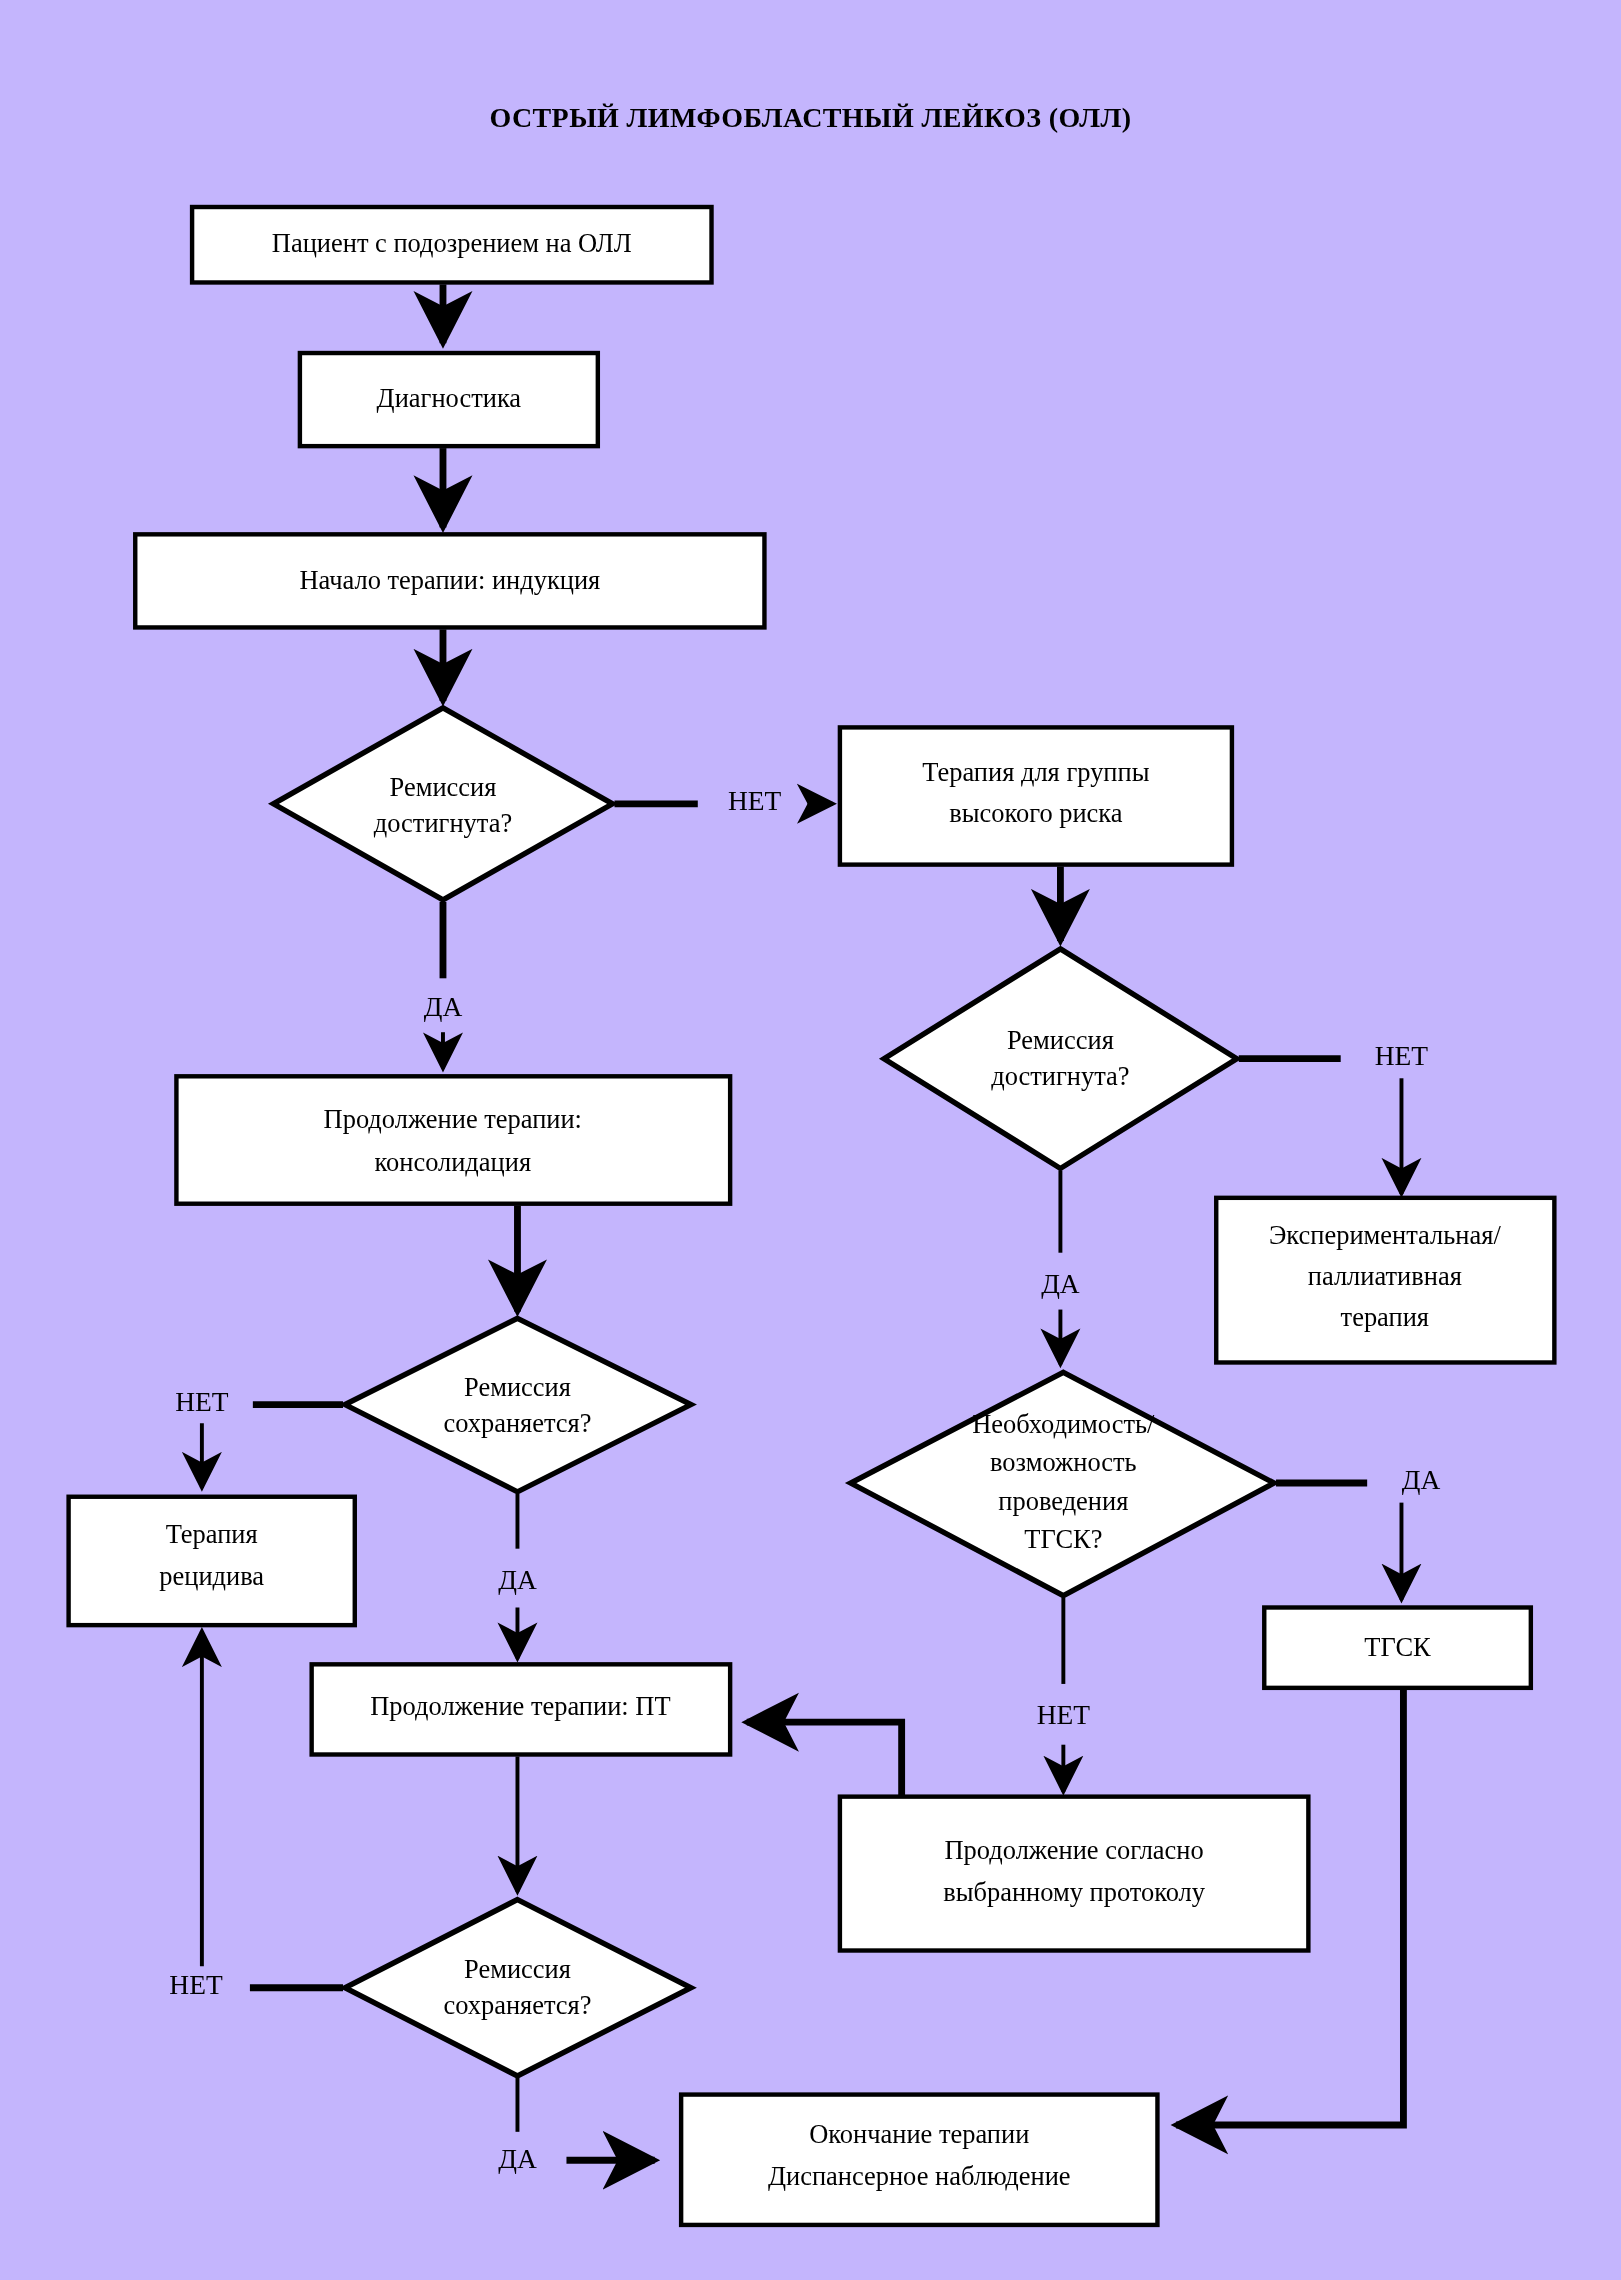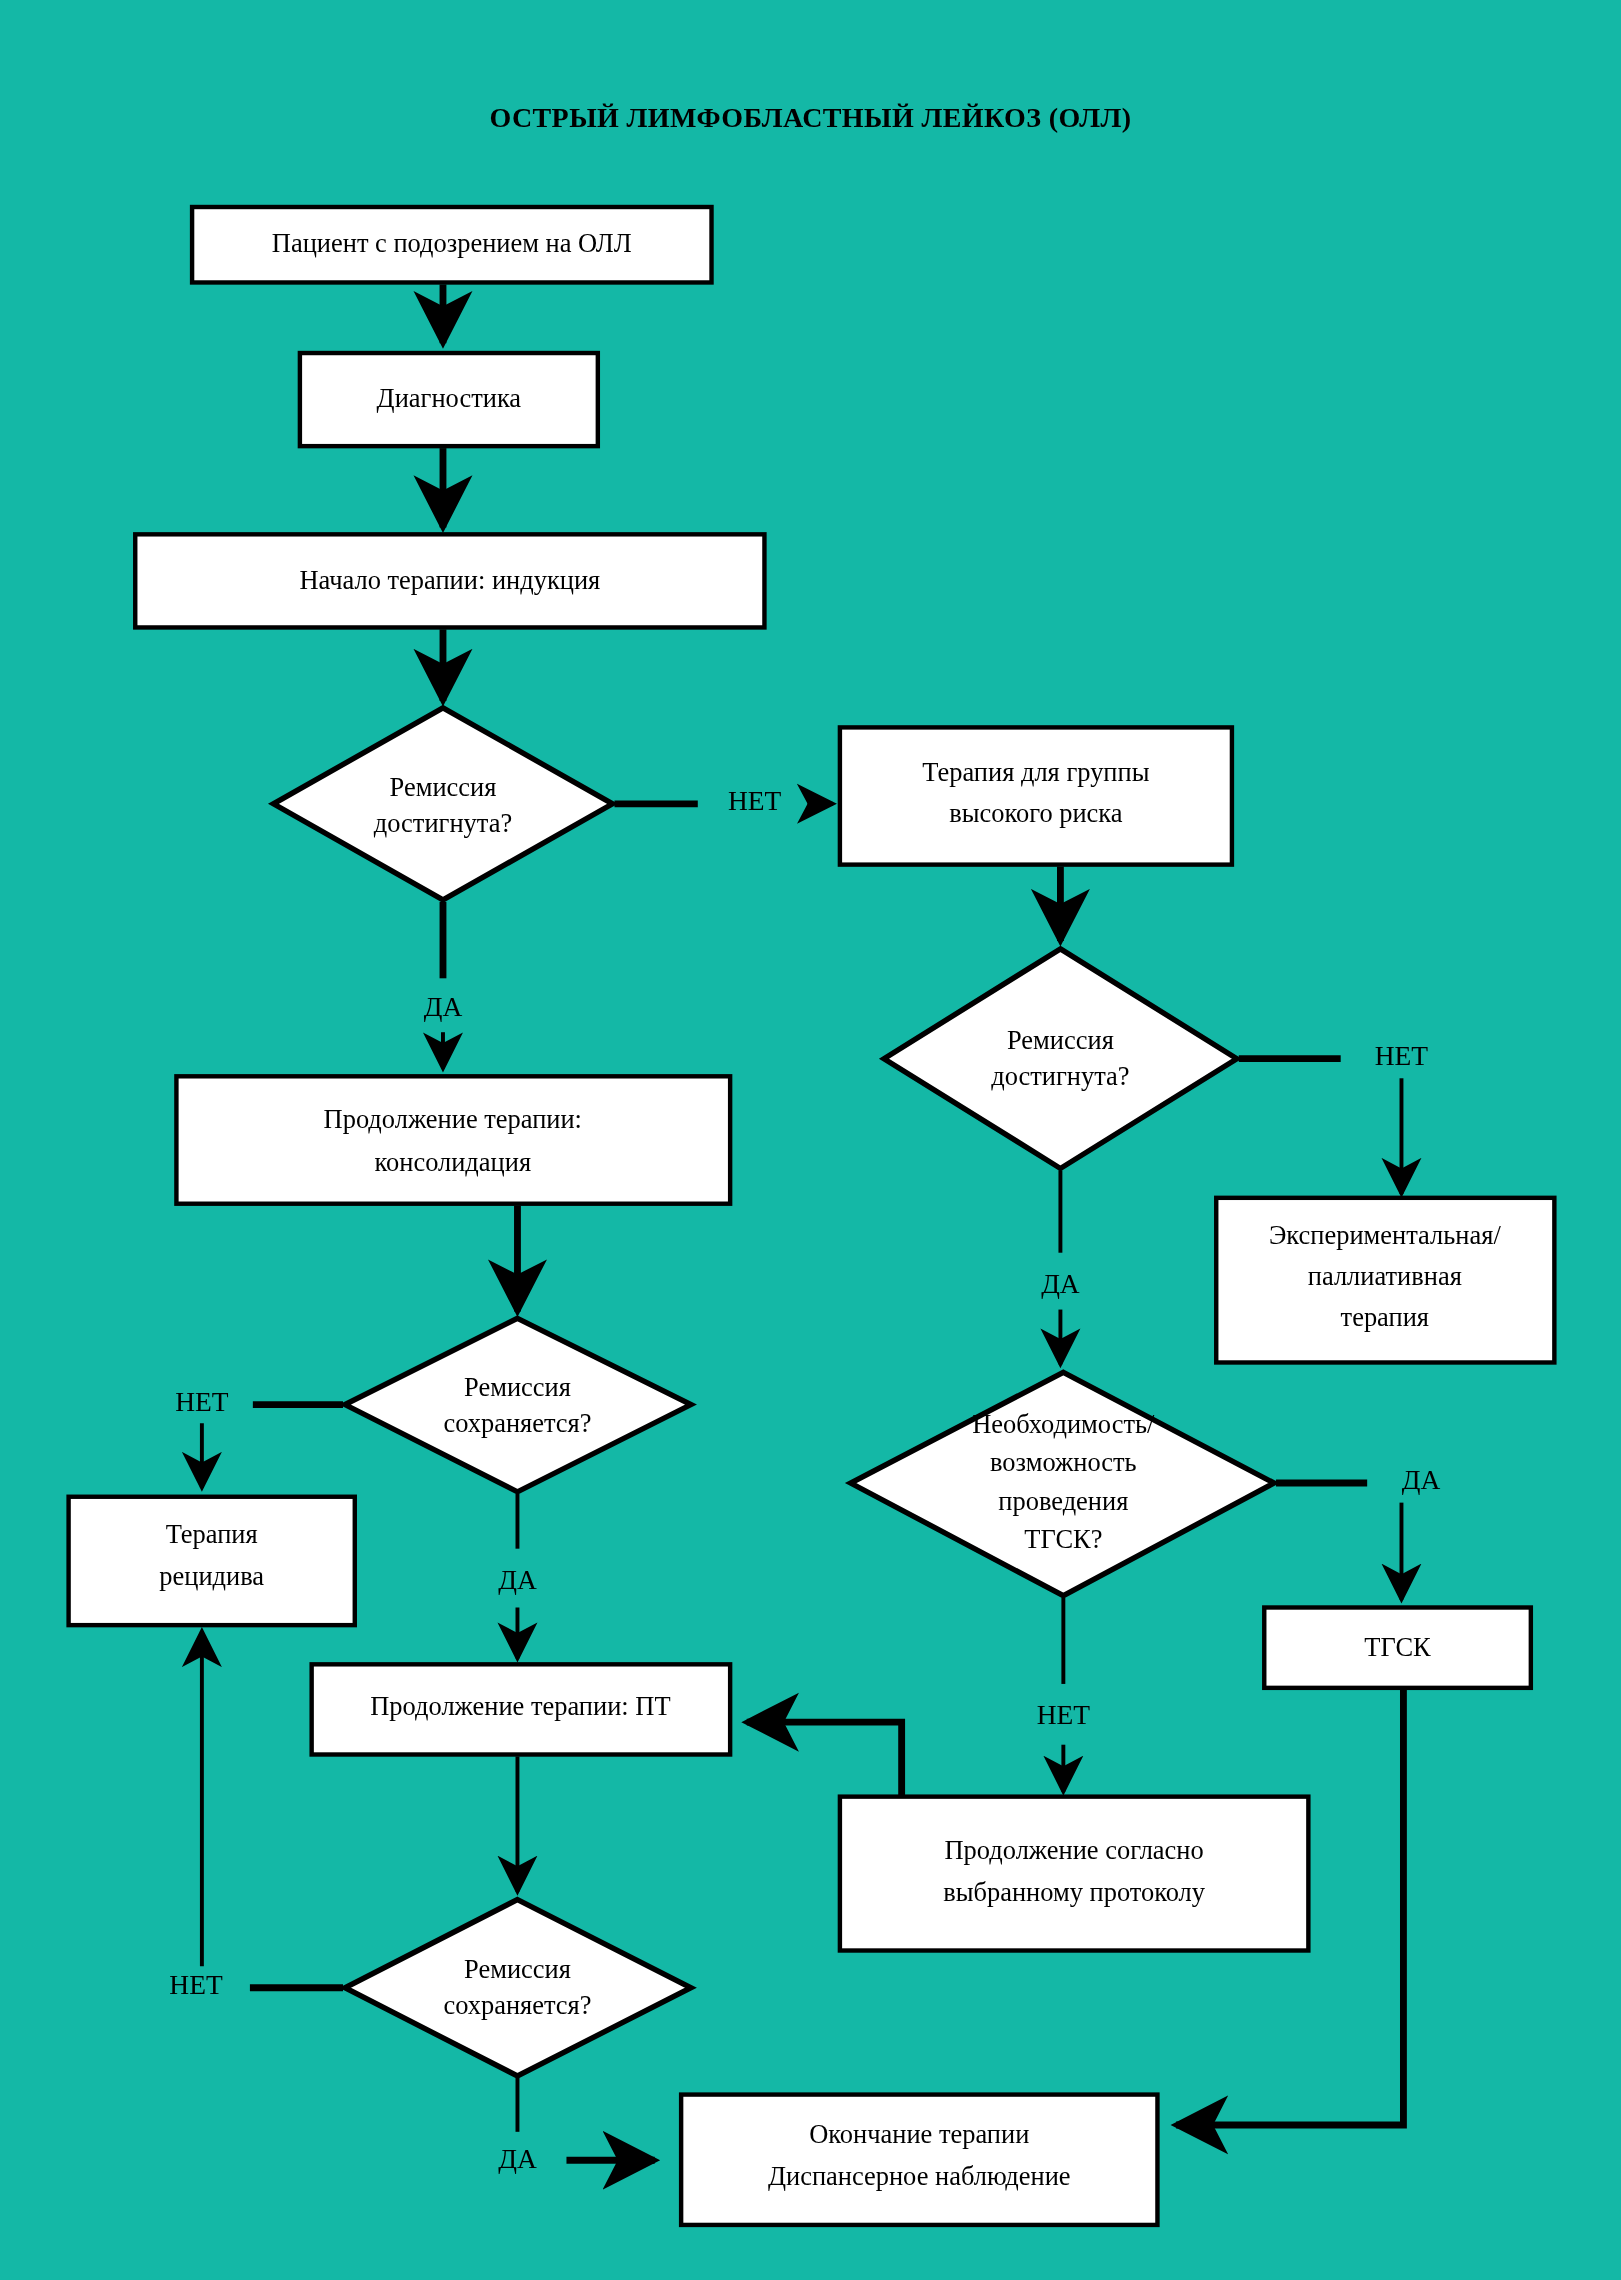"ОСТРЫЙ ЛИМФОБЛАСТНЫЙ ЛЕЙКОЗ (ОЛЛ)" #page { background: #14b8a6 -> #c4b5fd }
